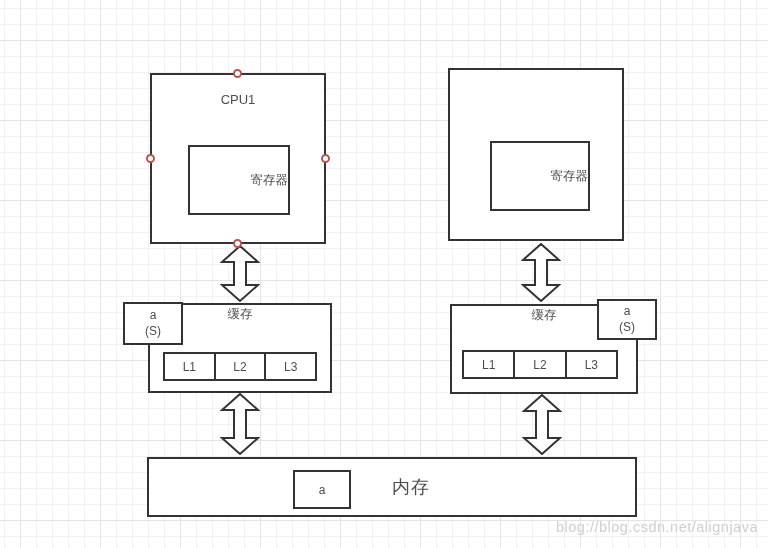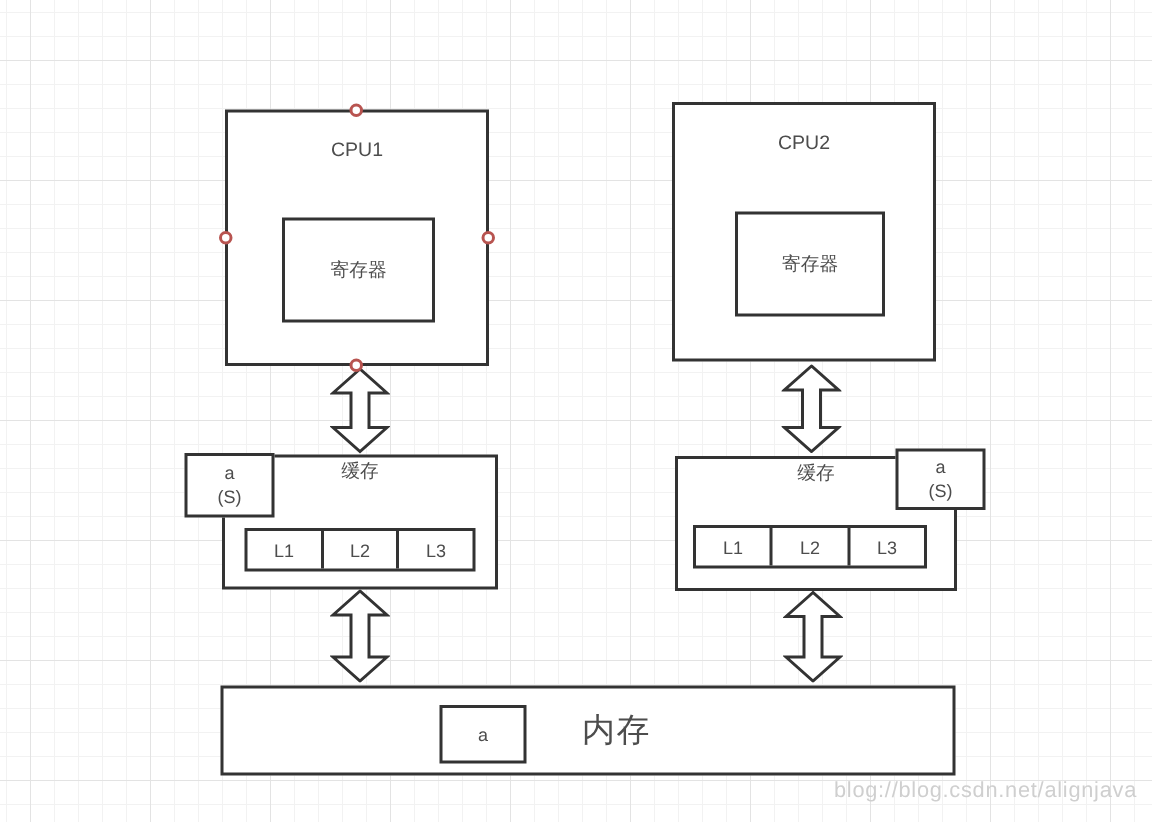"CPU2" div.cpu-title { html: <div>CPU2</div> -> none }
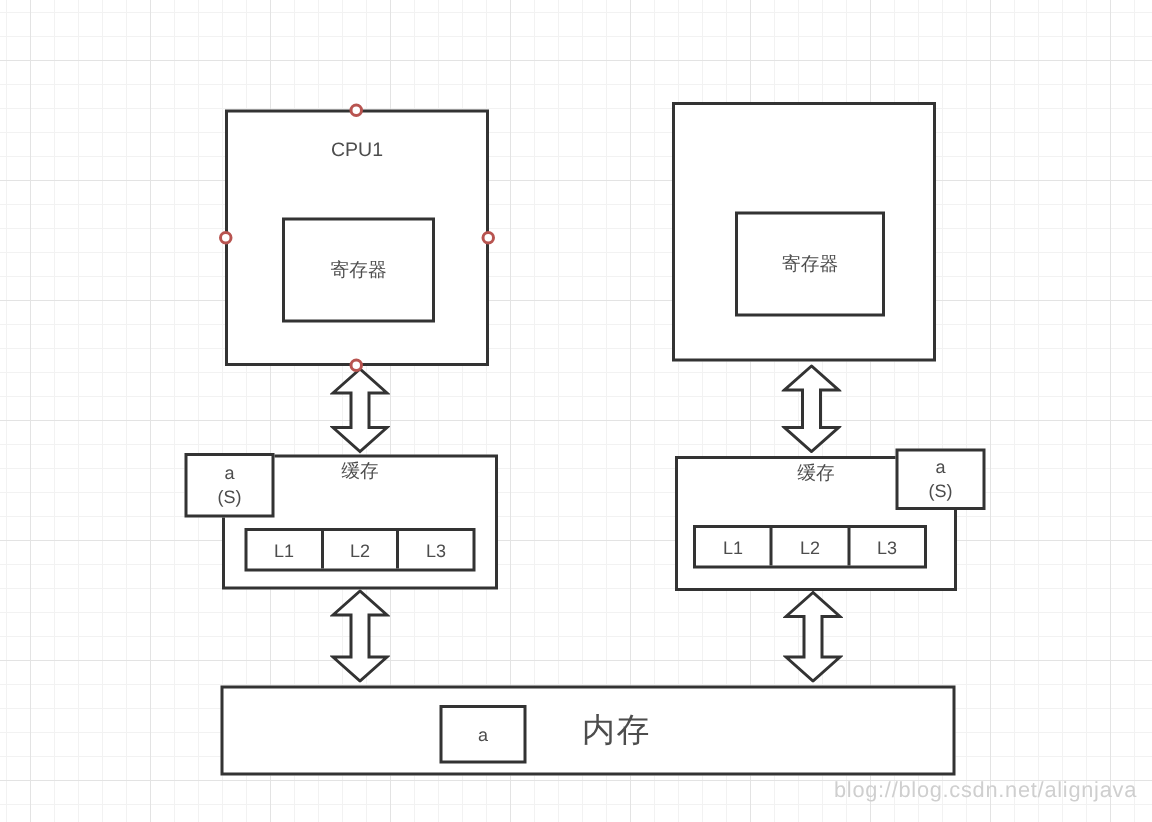"寄存器" .register { justify-content: center -> flex-end }
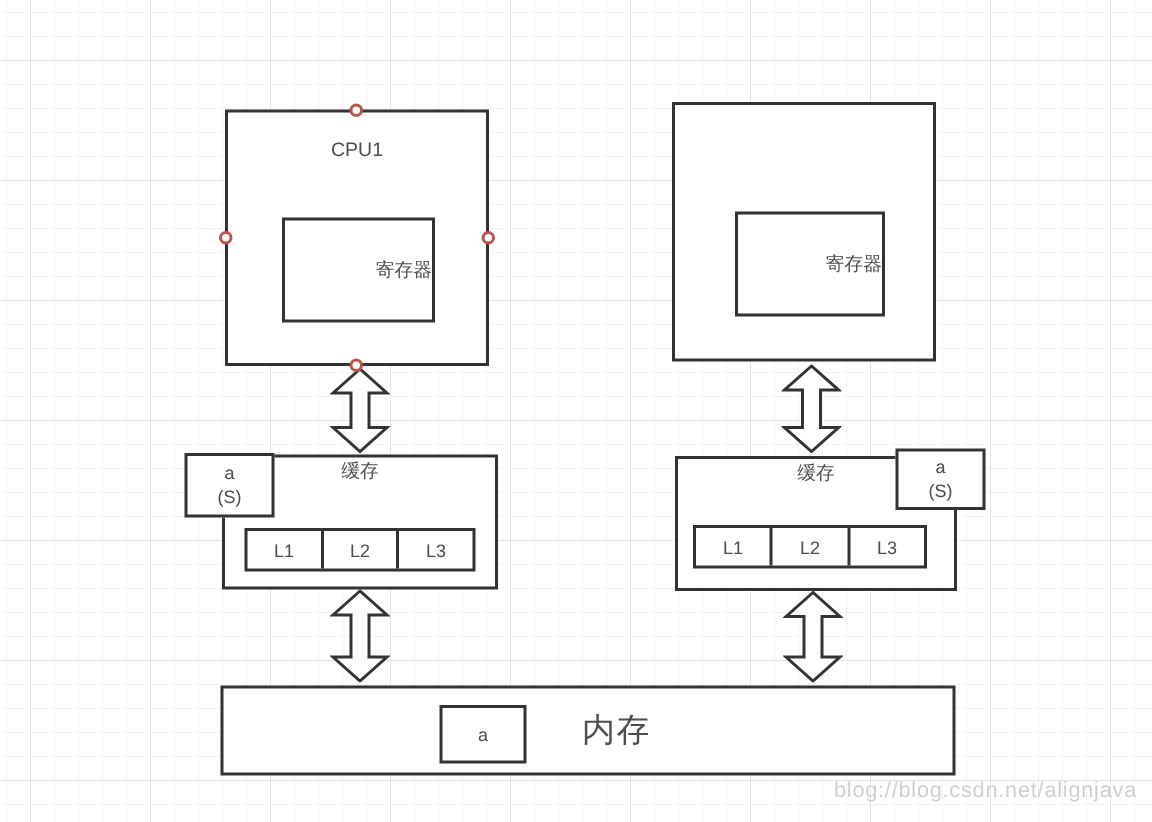"内存" .memory-title { font-size: 22px -> 18px }
